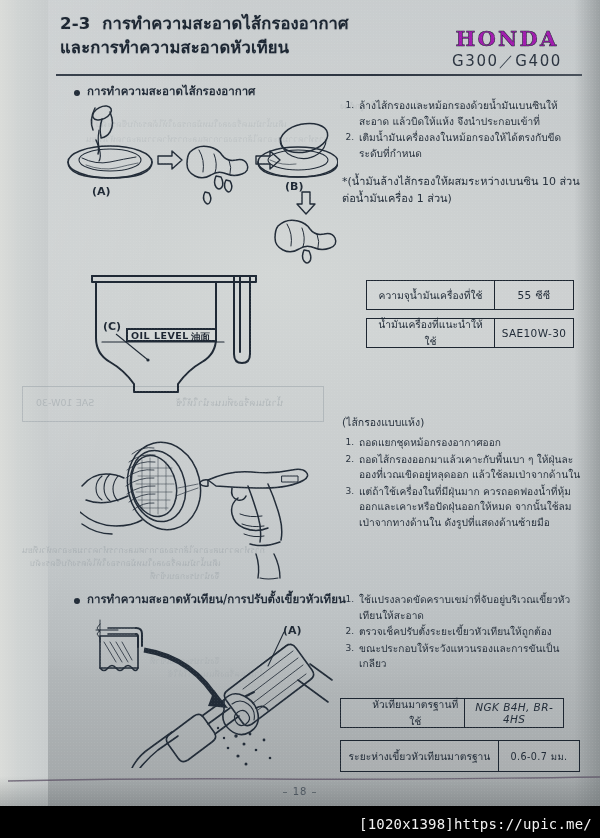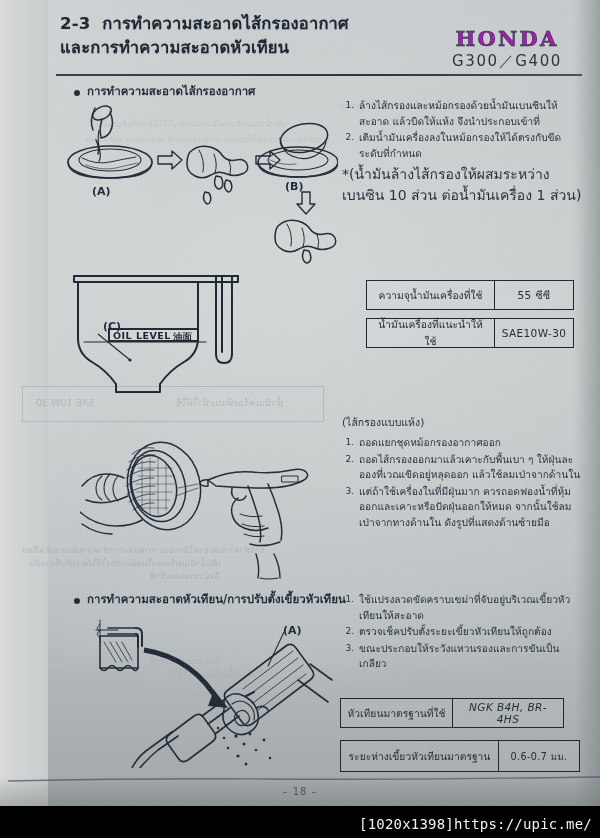"*(น้ำมันล้างไส้กรองให้ผสมระหว่างเบนซิน" .note { font-size: 14px -> 11px; margin-top: 3px -> 13px }
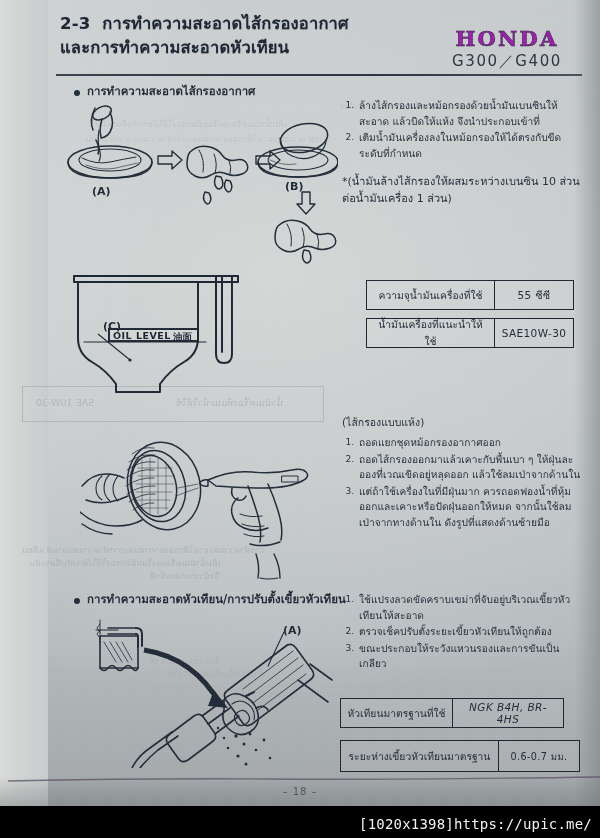"OIL LEVEL" div.ill { left: 70px -> 88px }
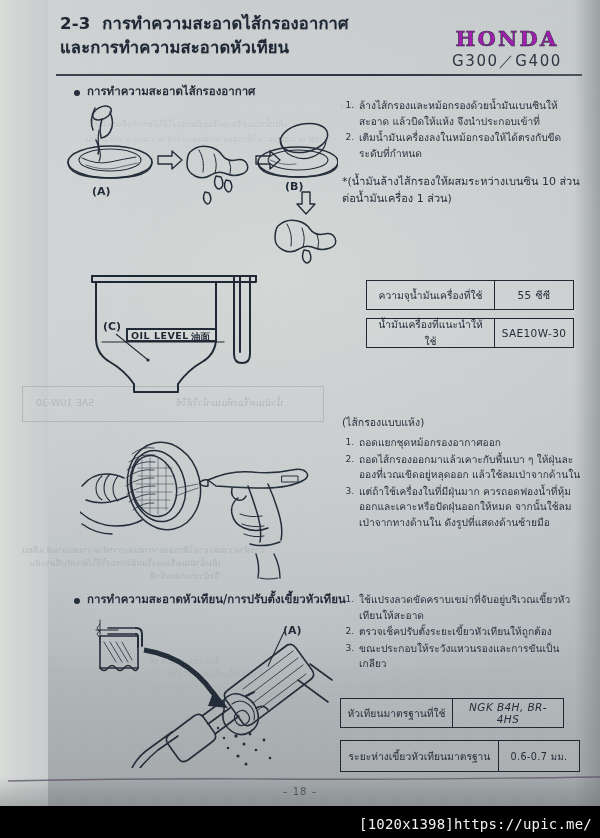"หัวเทียนมาตรฐานที่ใช้" div.tcell { margin-left: none -> 25px }
